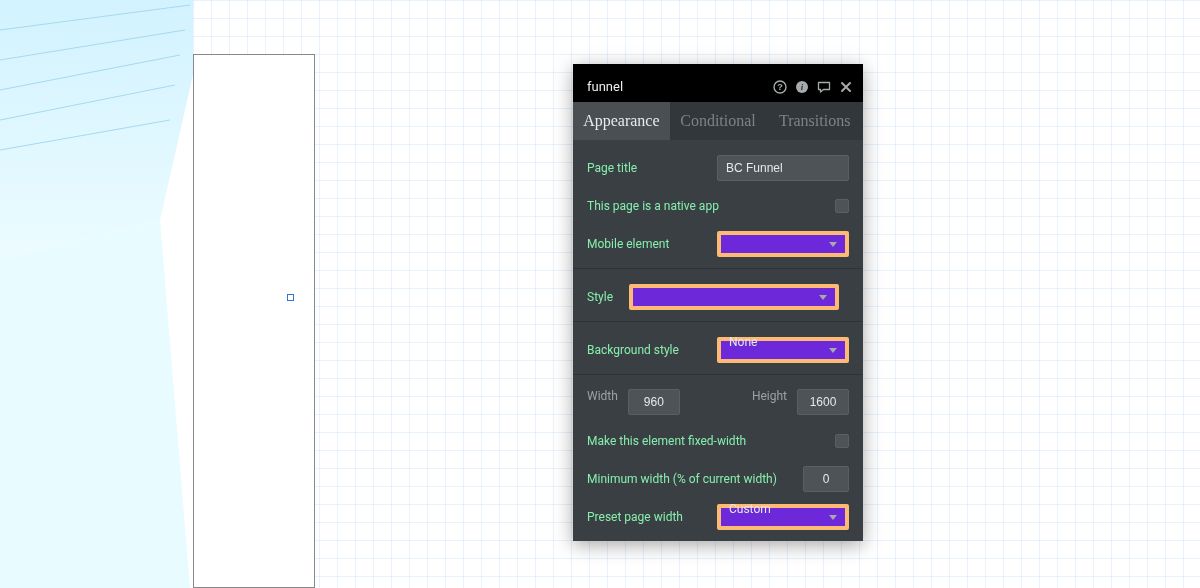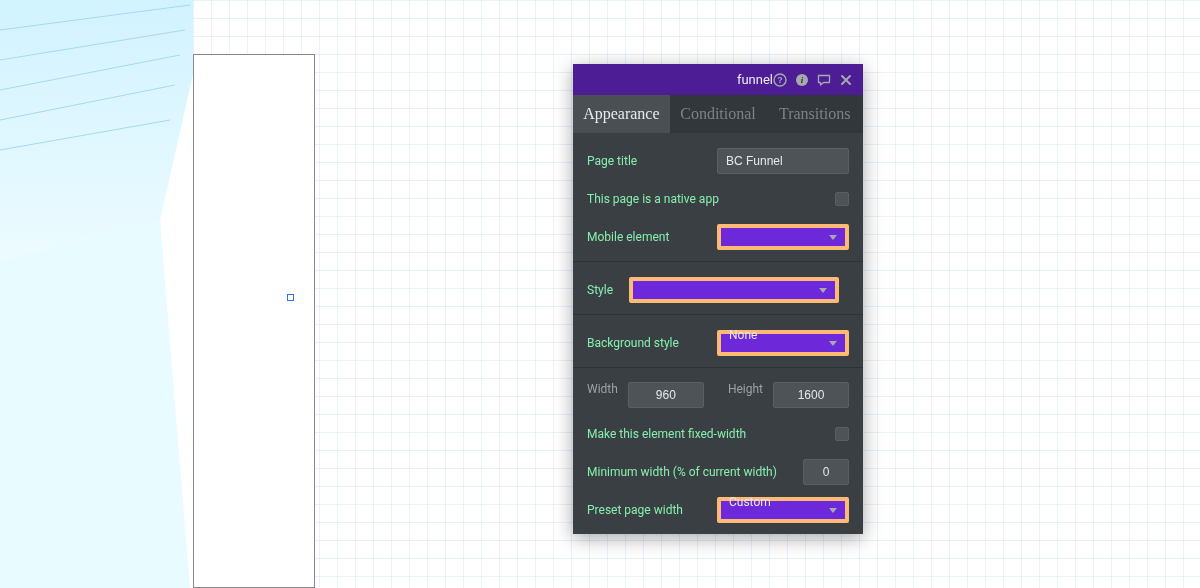"funnel" .panel-header { background: #4c1d95 -> #000000; padding: 8px 10px 8px 14px -> 15px 10px 8px 14px; text-align: right -> none }
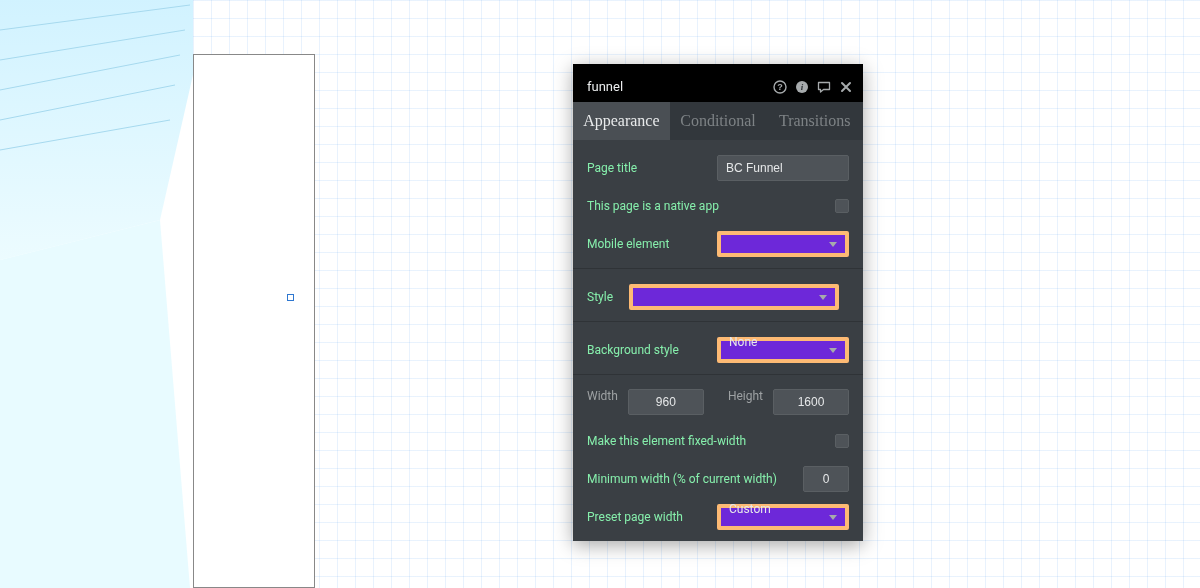"960" .num-input { width: 76px -> 52px }
